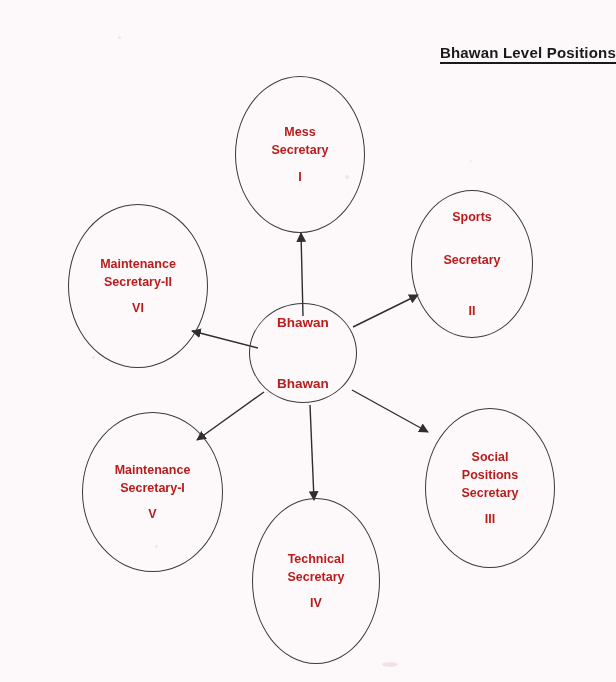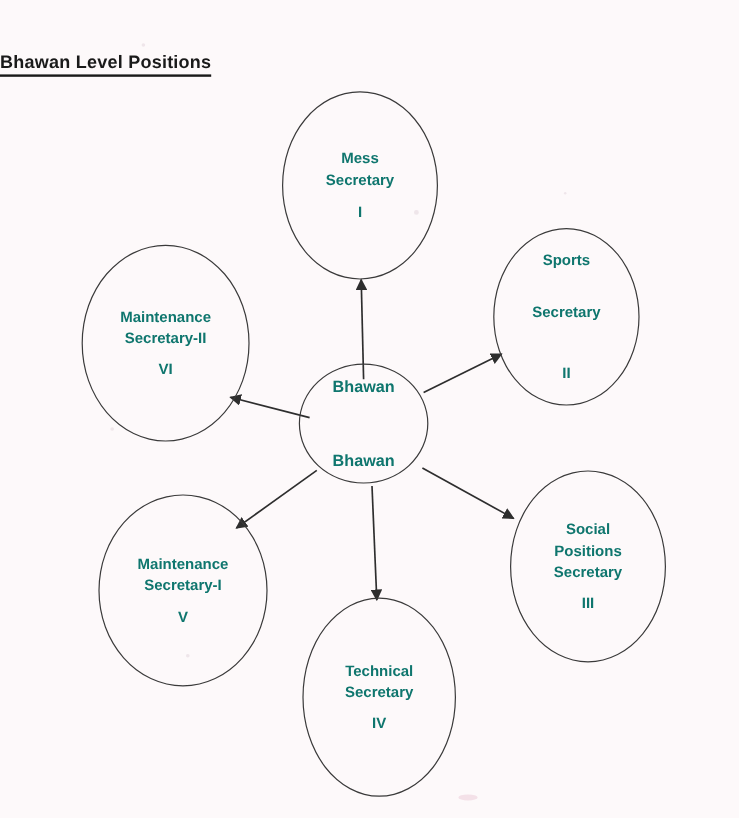"Bhawan Level Positions" .title { text-align: left -> right }
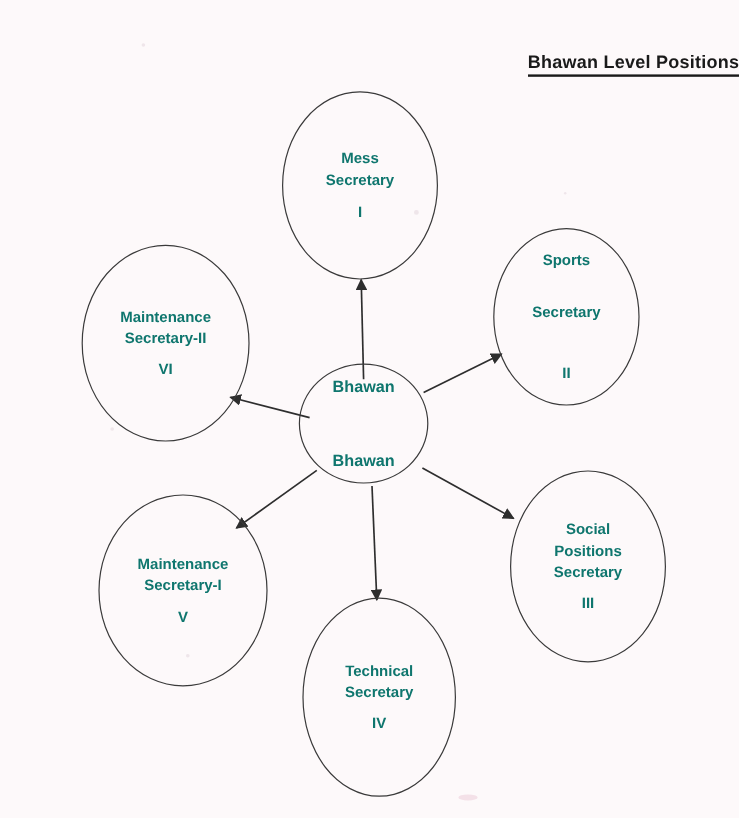"Mess" .node { color: #0f766e -> #b91c1c }
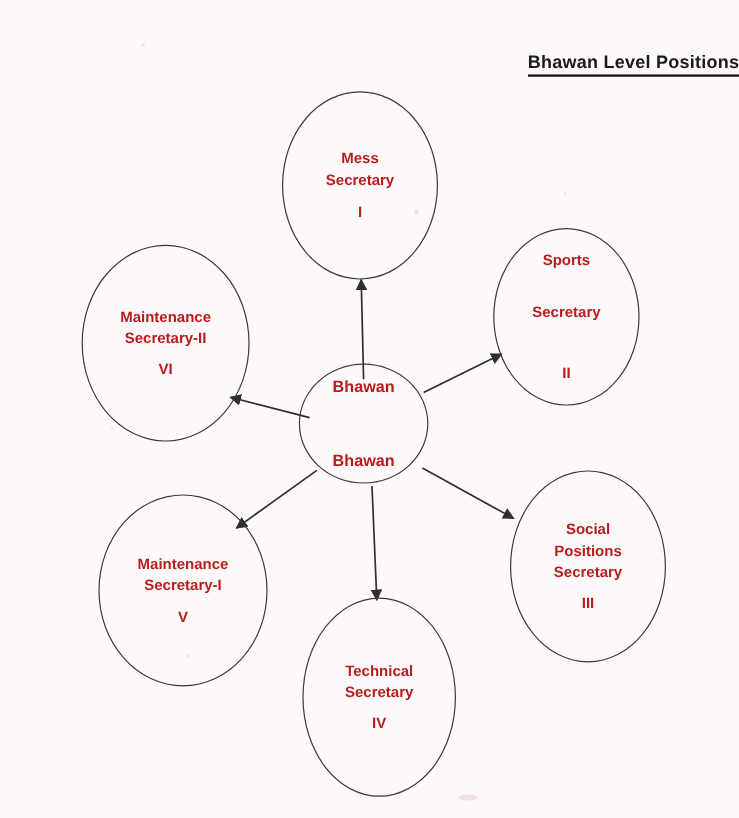"Social" div.node { top: 392px -> 408px }
